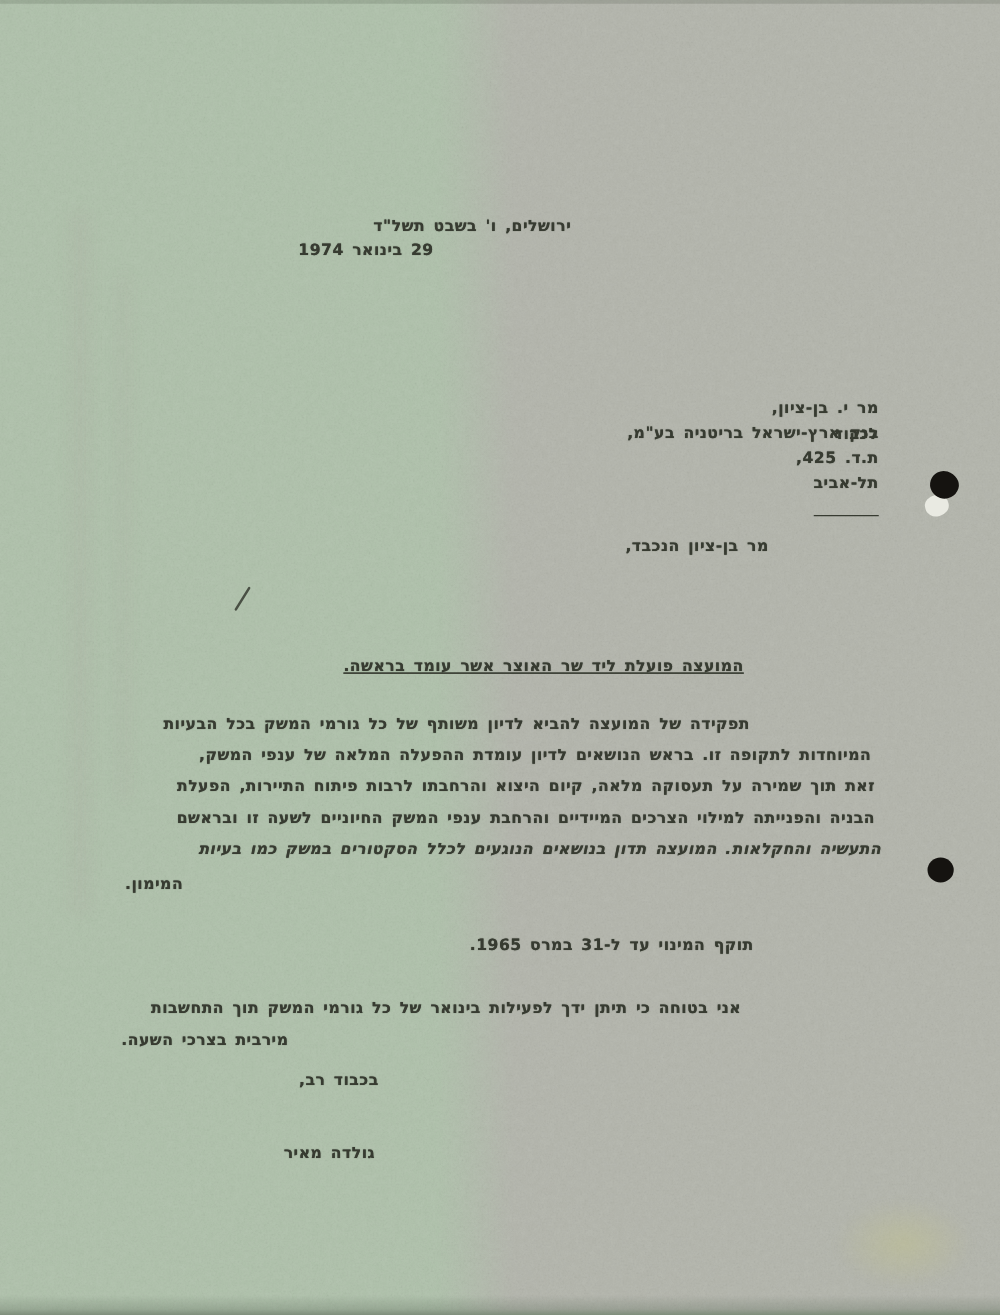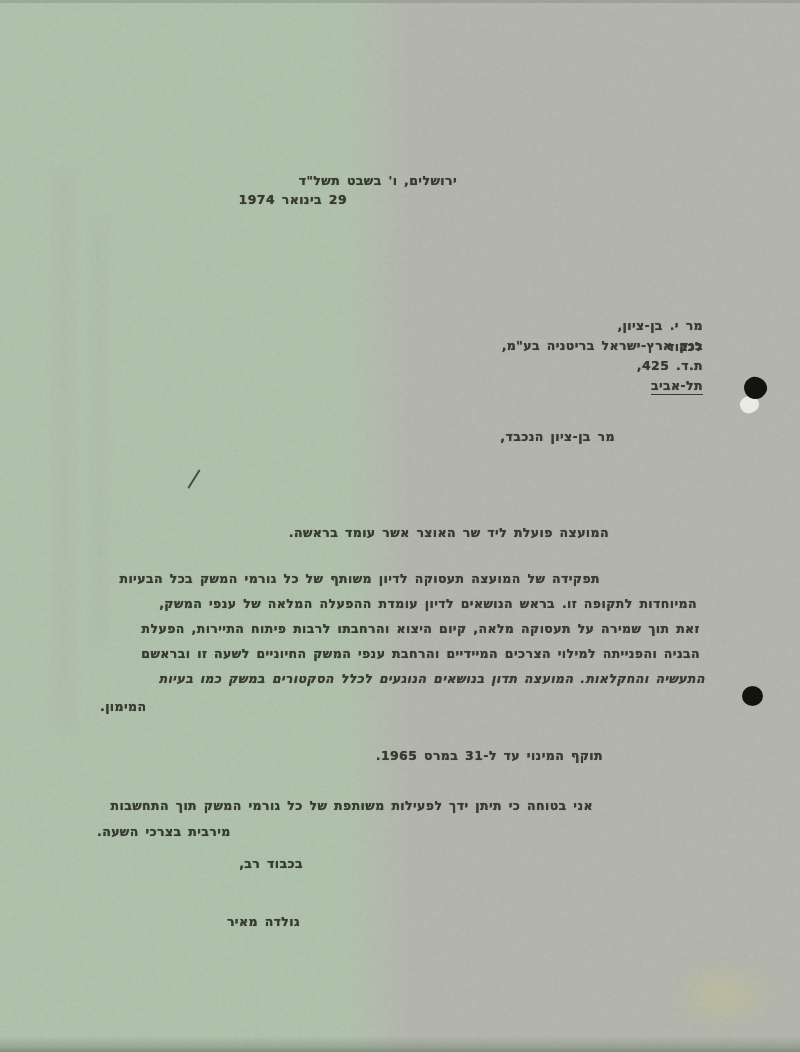"תל-אביב" .underlined { padding-bottom: 1px -> 19px }
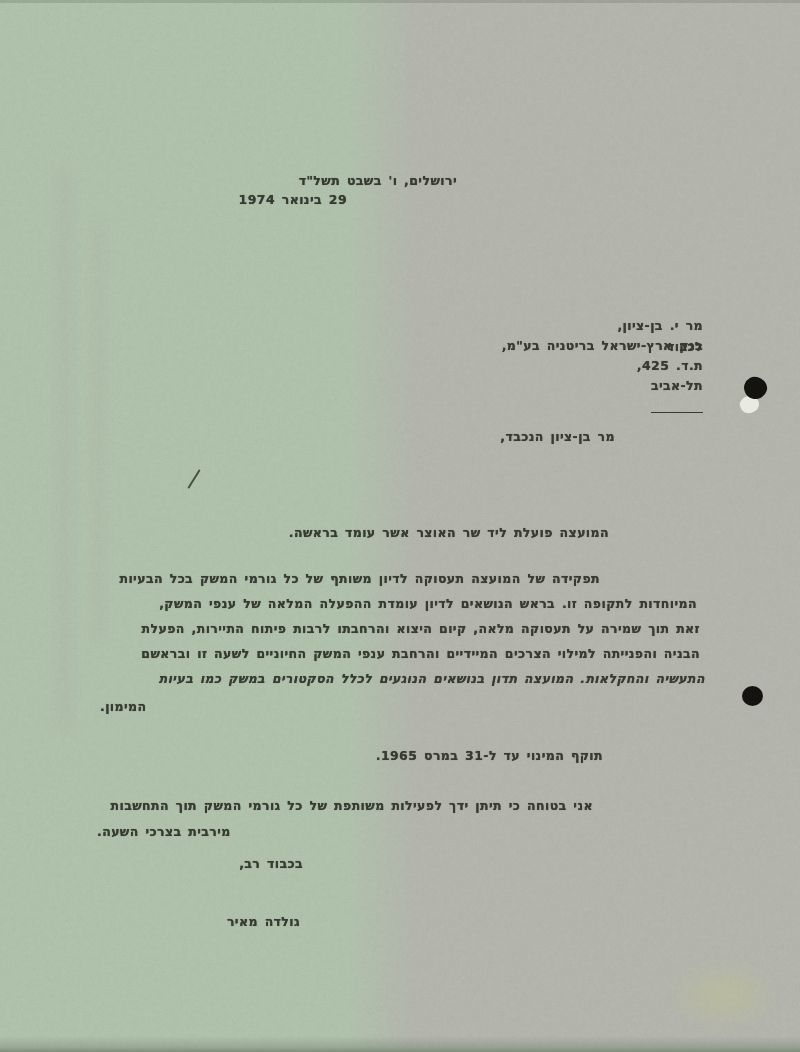"המועצה פועלת ליד שר האוצר" .p2 { right: 191px -> 205px; text-decoration: none -> underline }
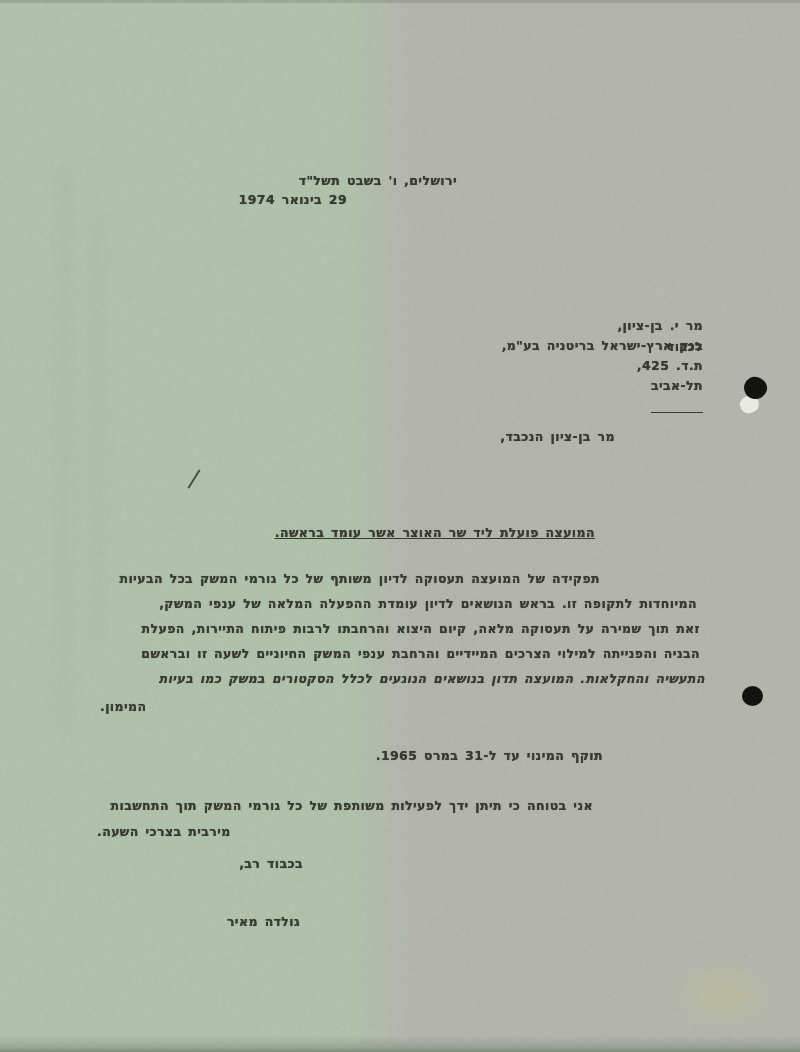"תפקידה של המועצה תעסוקה לדיון" div.ln { text: תעסוקה -> להביא }
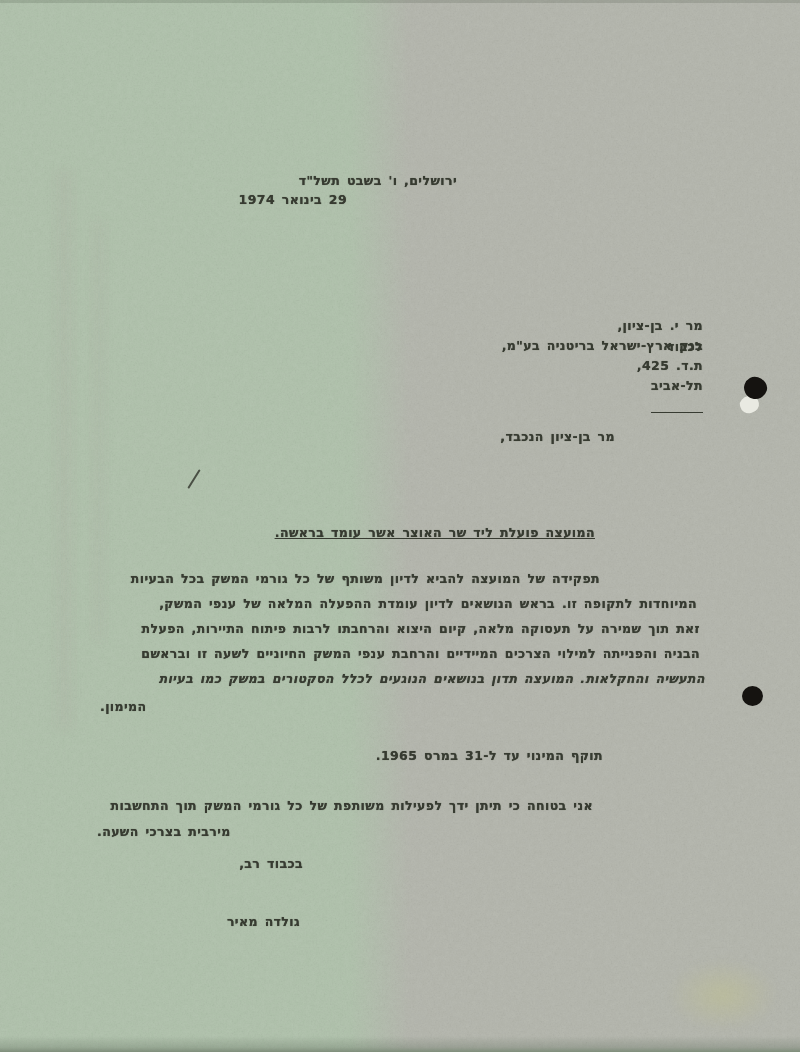"אני בטוחה כי תיתן ידך" div.ln { text: משותפת -> בינואר }
